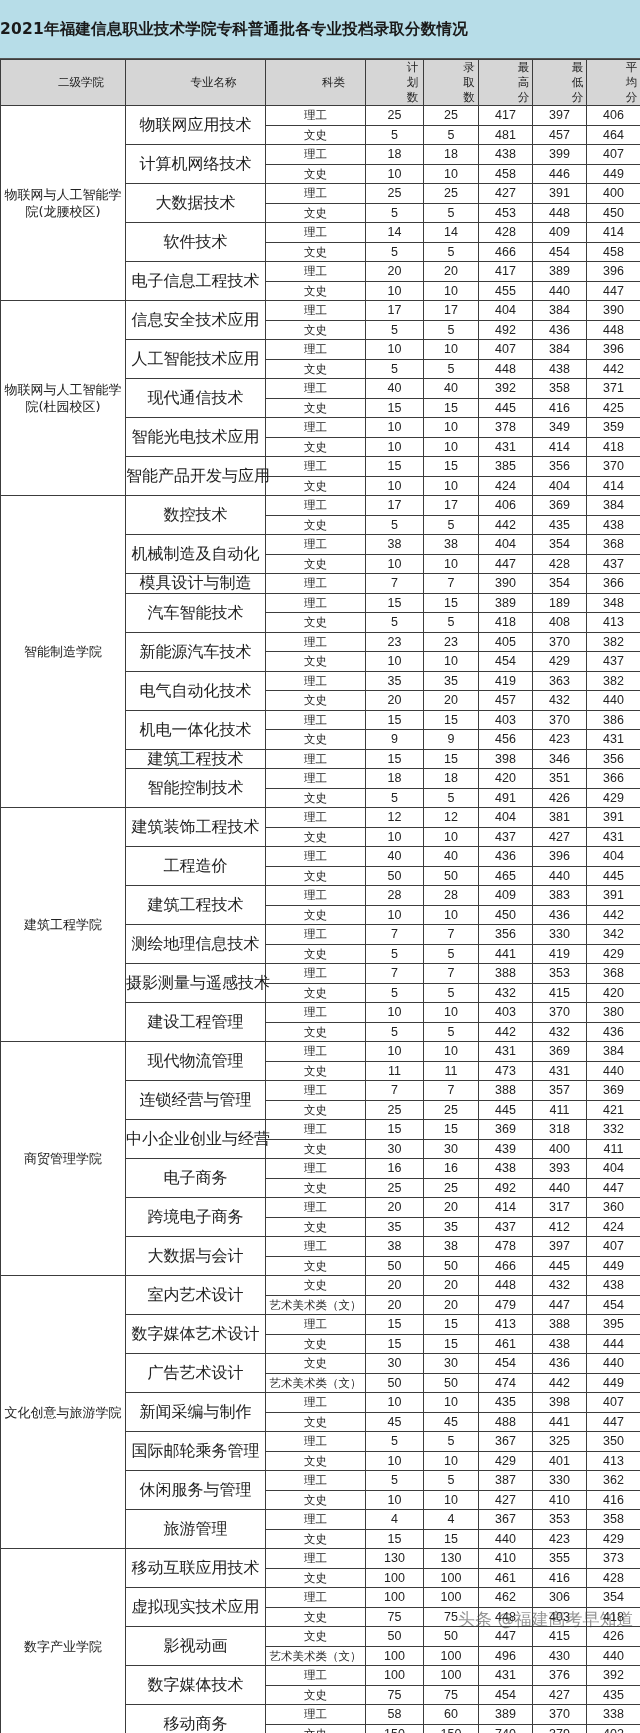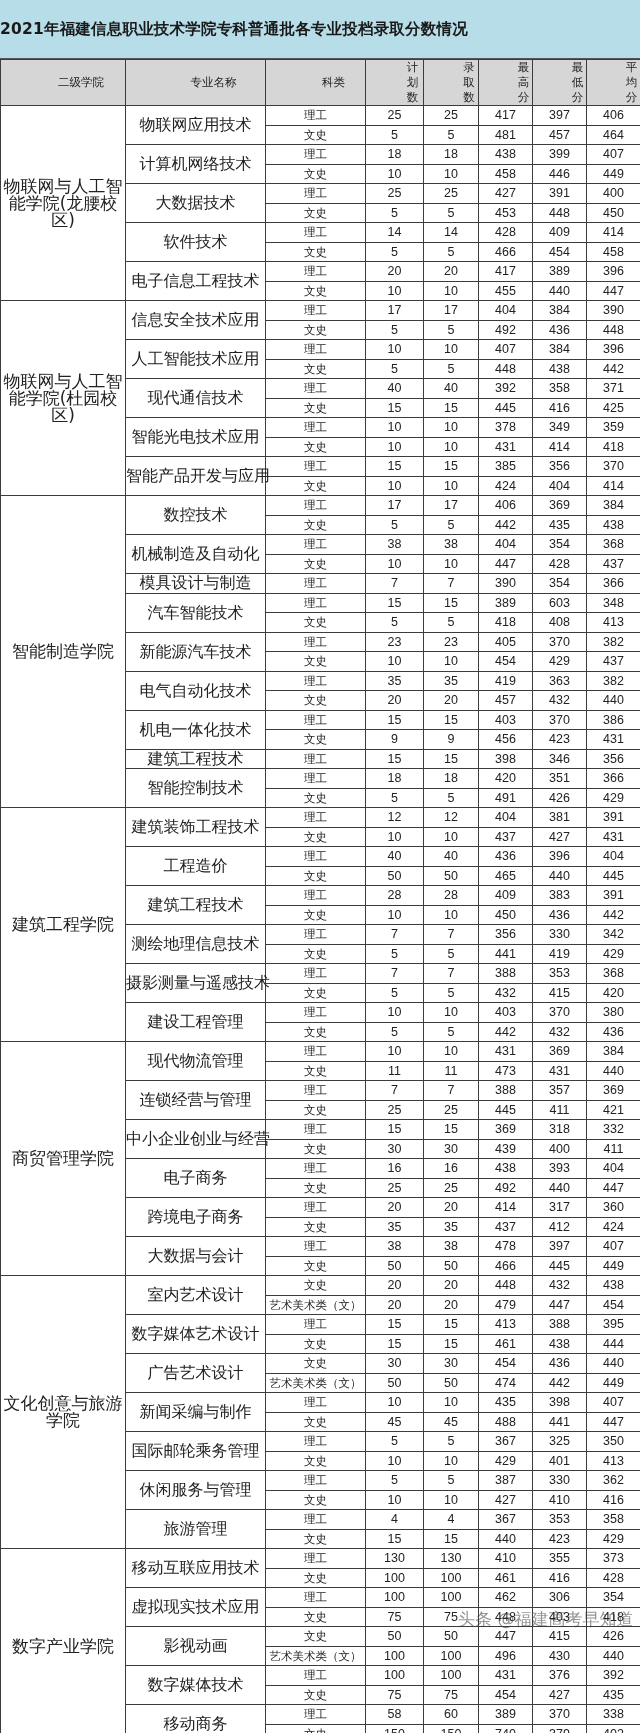"物联网与人工智能学院(龙腰校区)" td.college { font-size: 17px -> 13px }
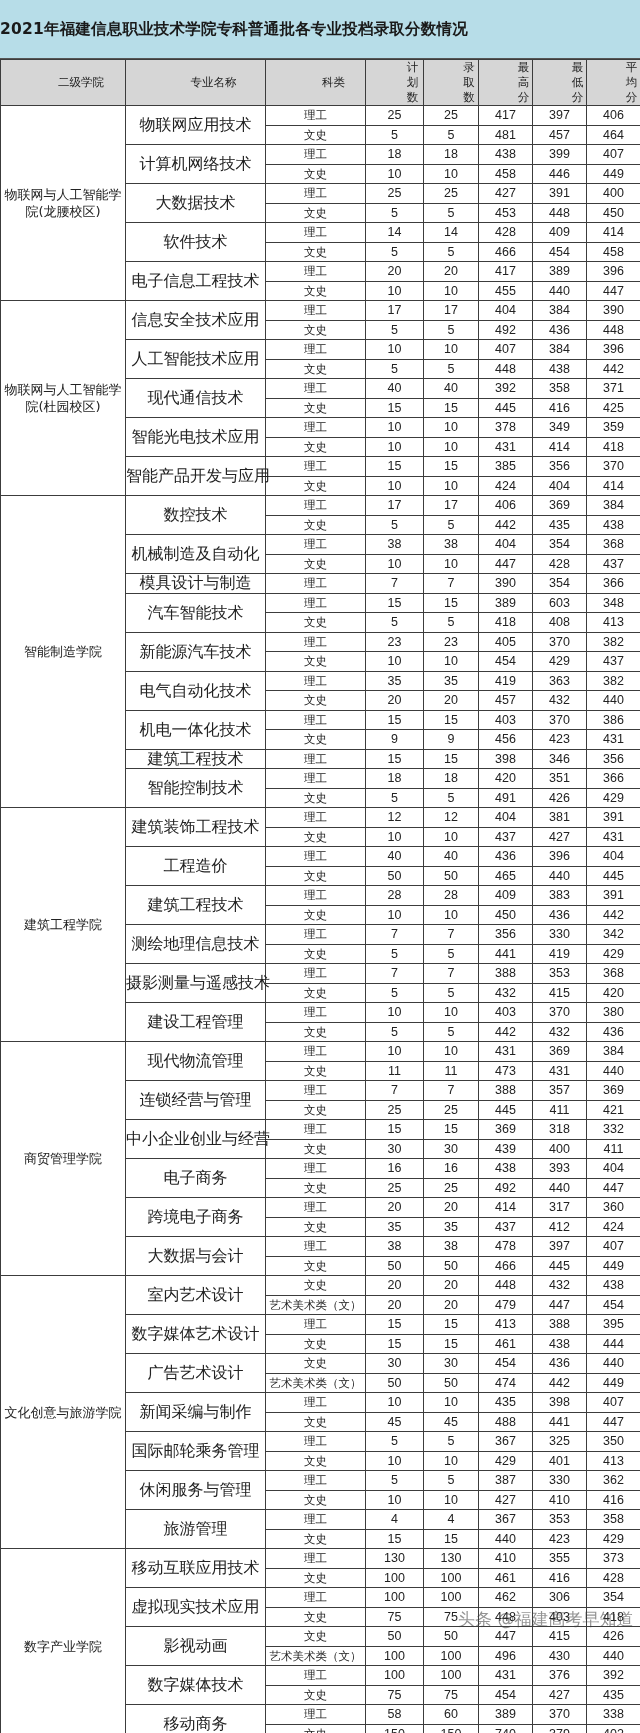"603" td.num { text: 603 -> 189 }
